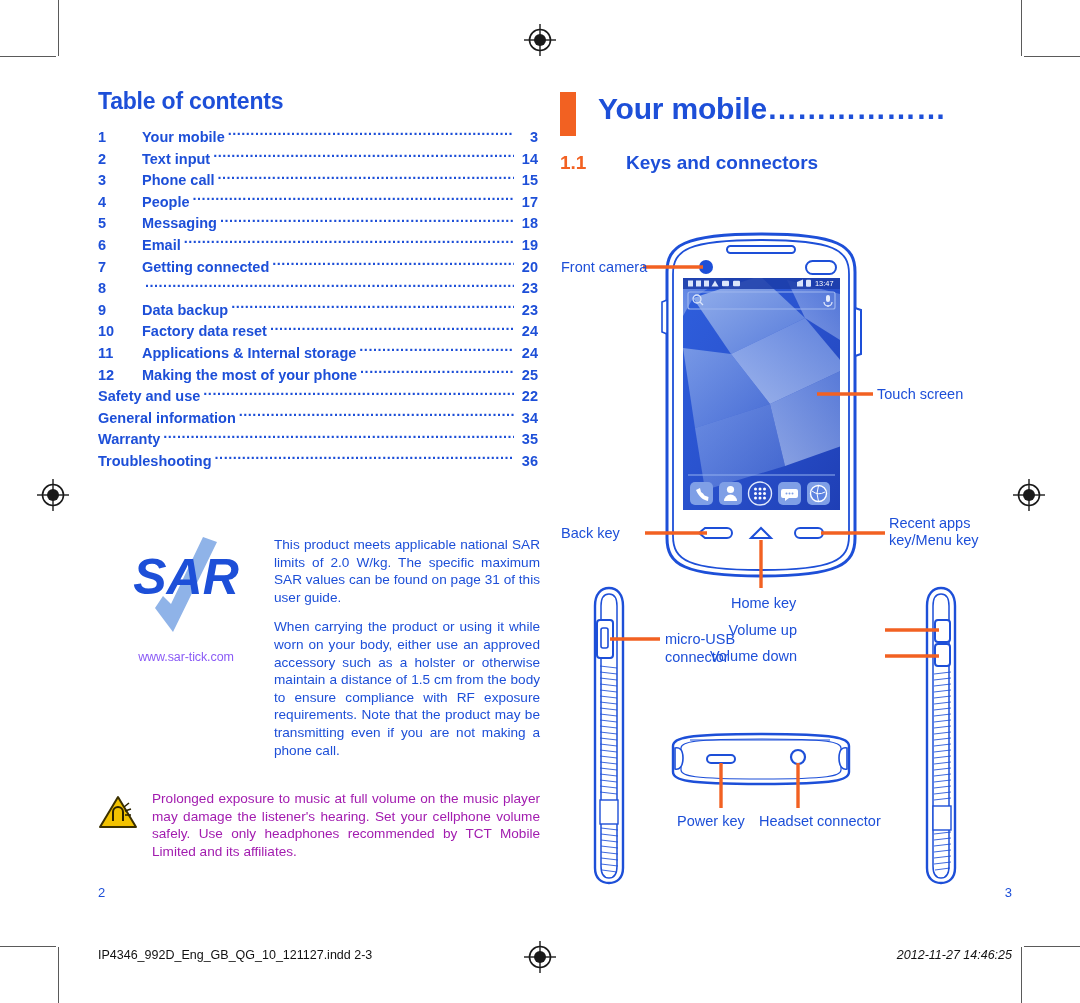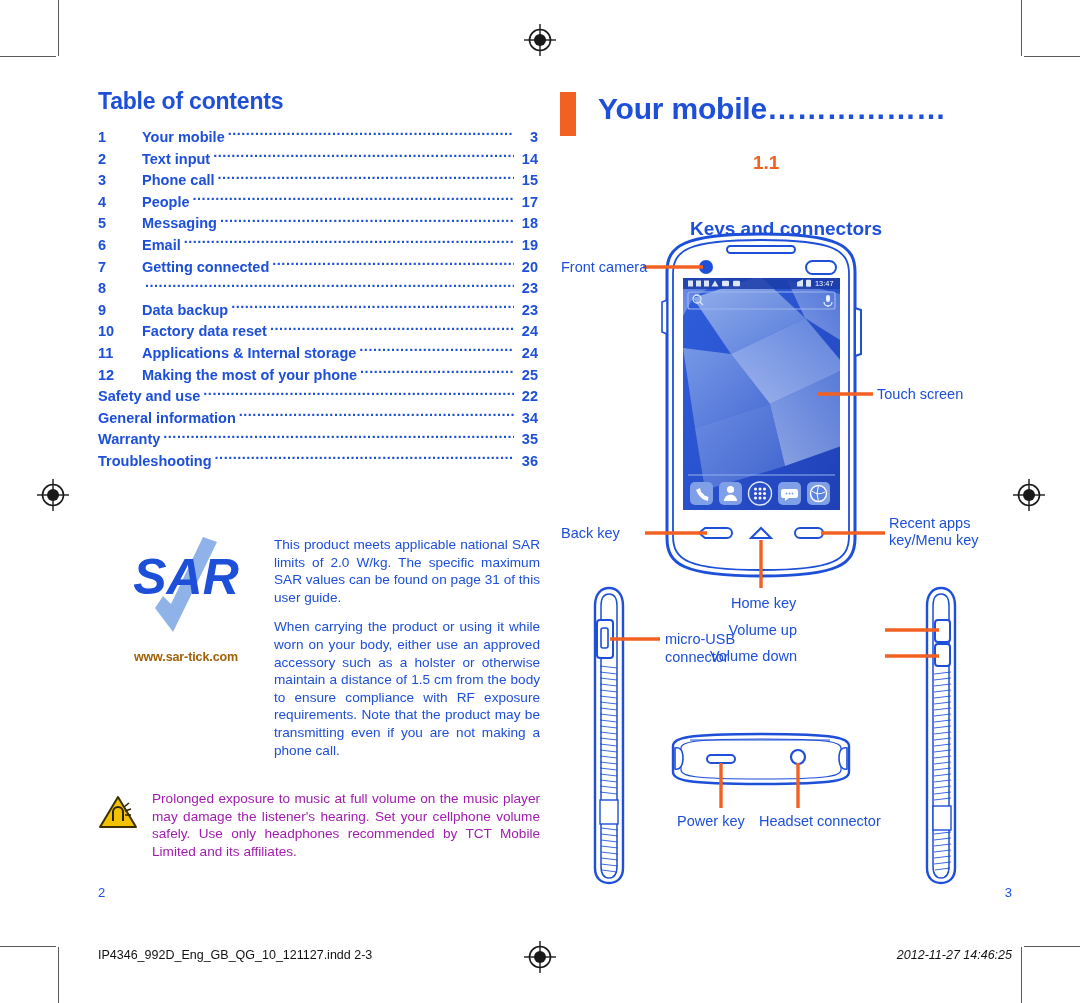"1.1" .sec-head { flex-direction: column -> none }
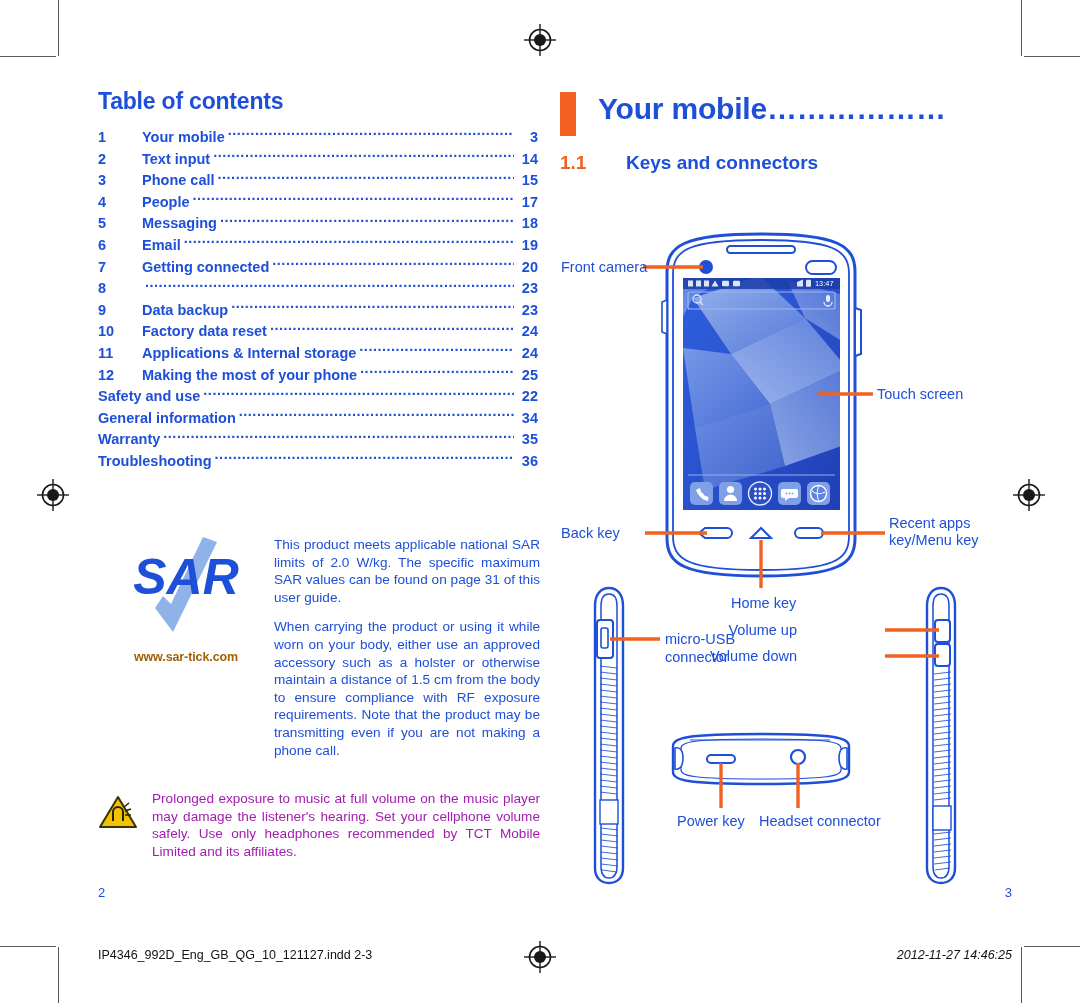"www.sar-tick.com" .sar-url { color: #a16207 -> #8b5cf6; font-weight: bold -> none }
